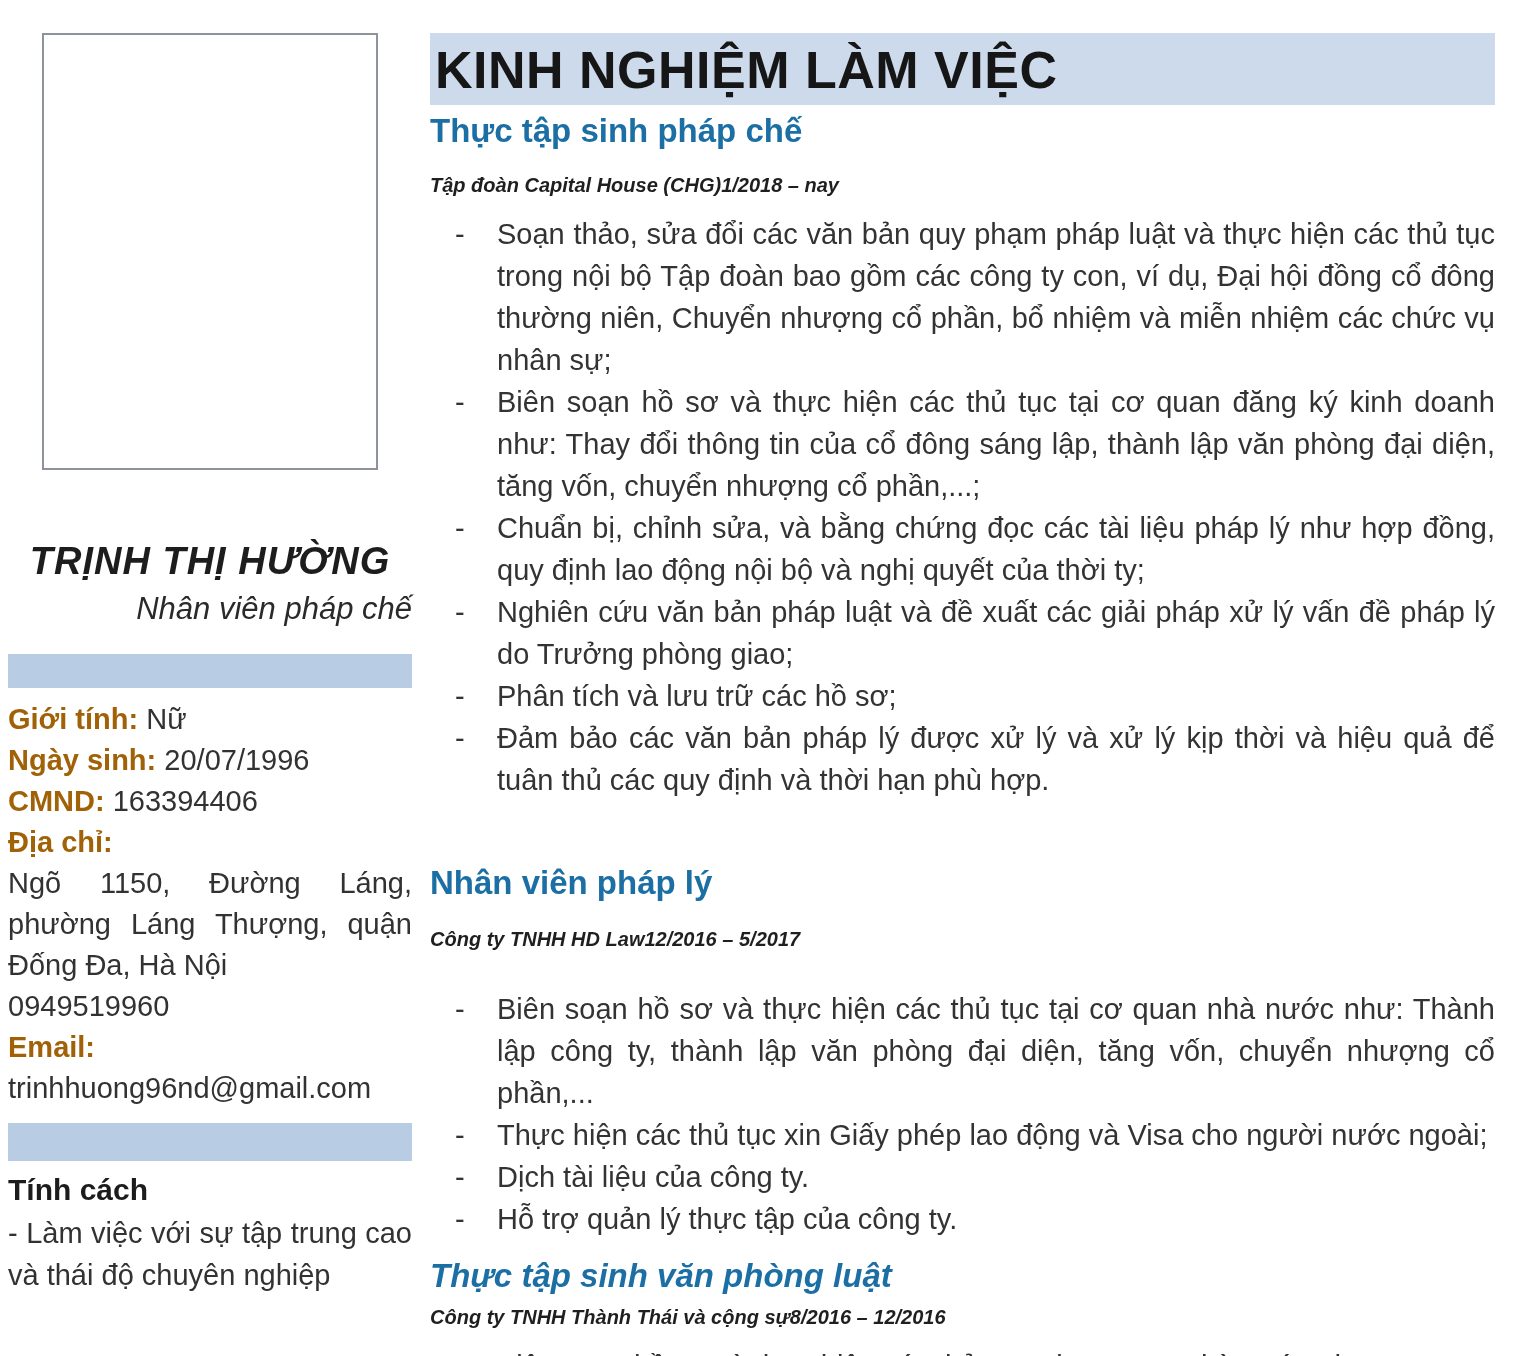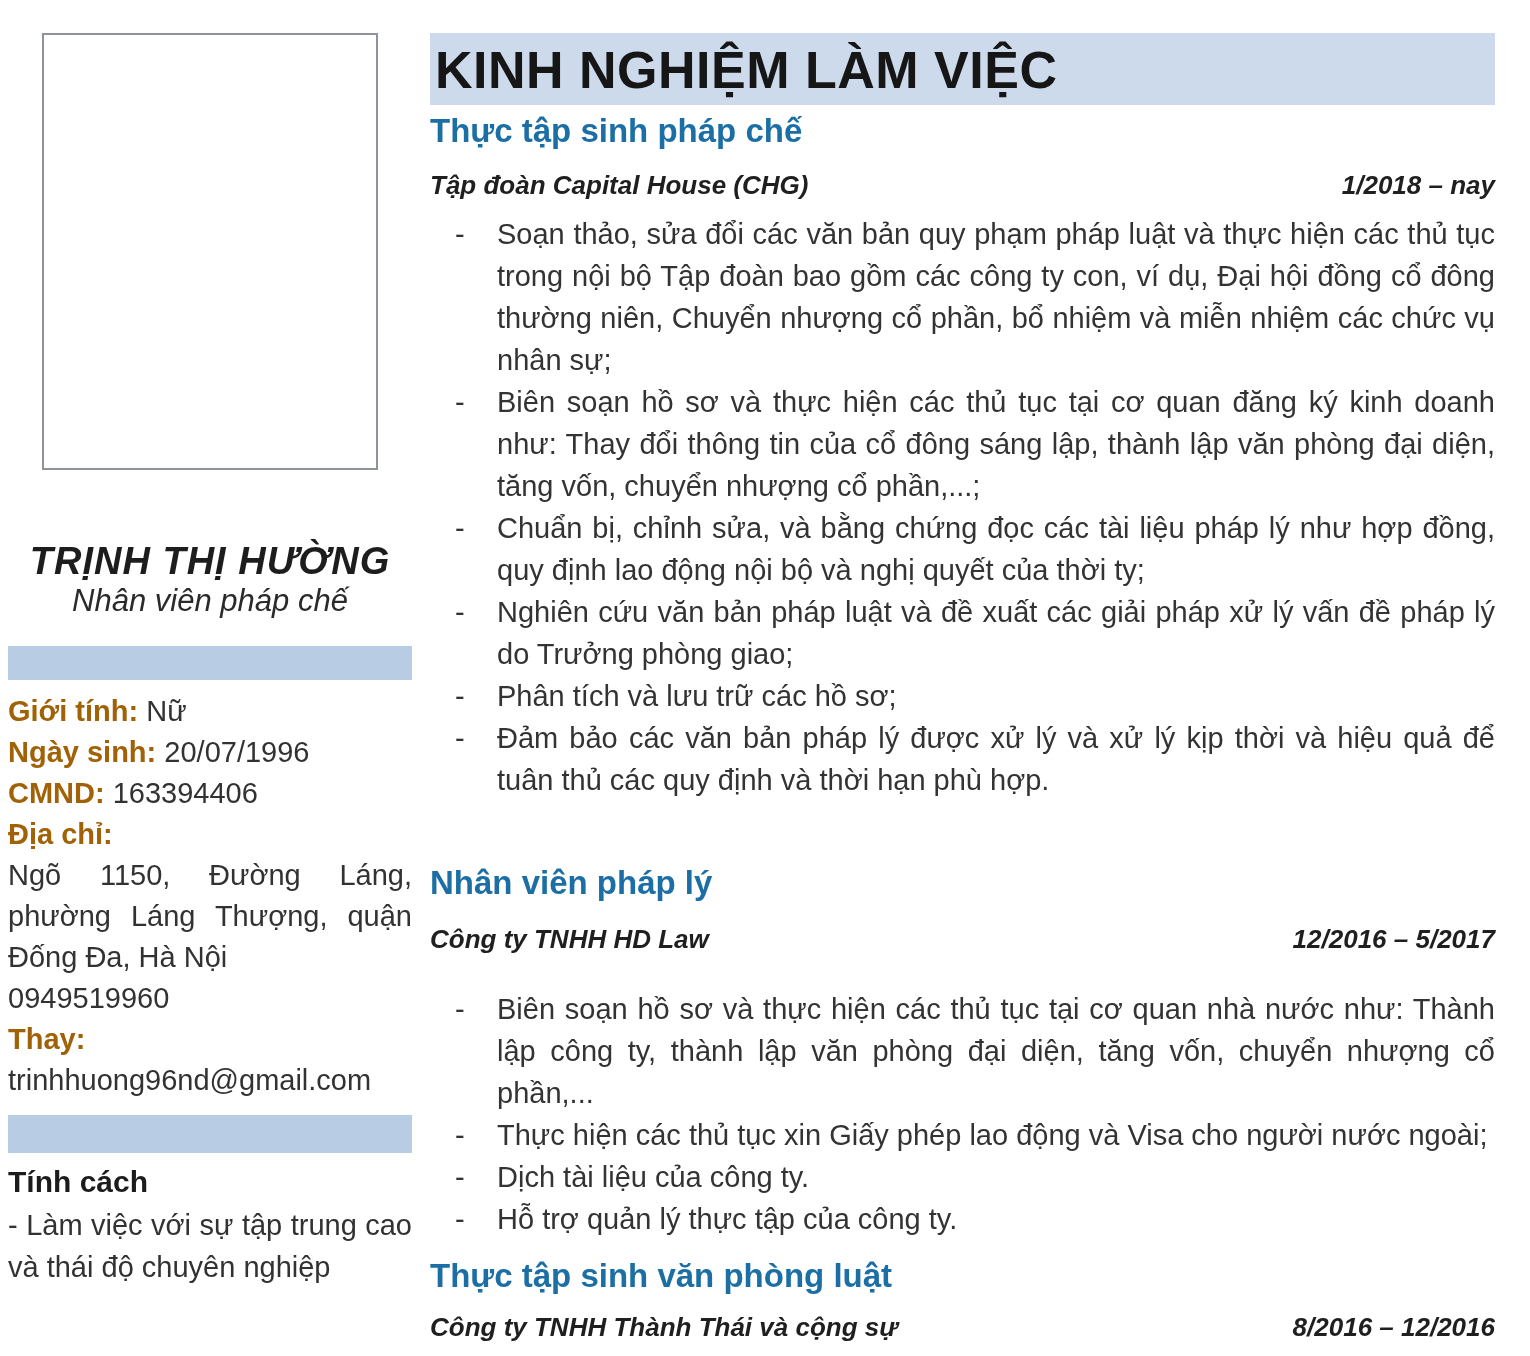"Tập đoàn Capital House (CHG)" .company-row { font-size: 26px -> 20px; justify-content: space-between -> flex-start }
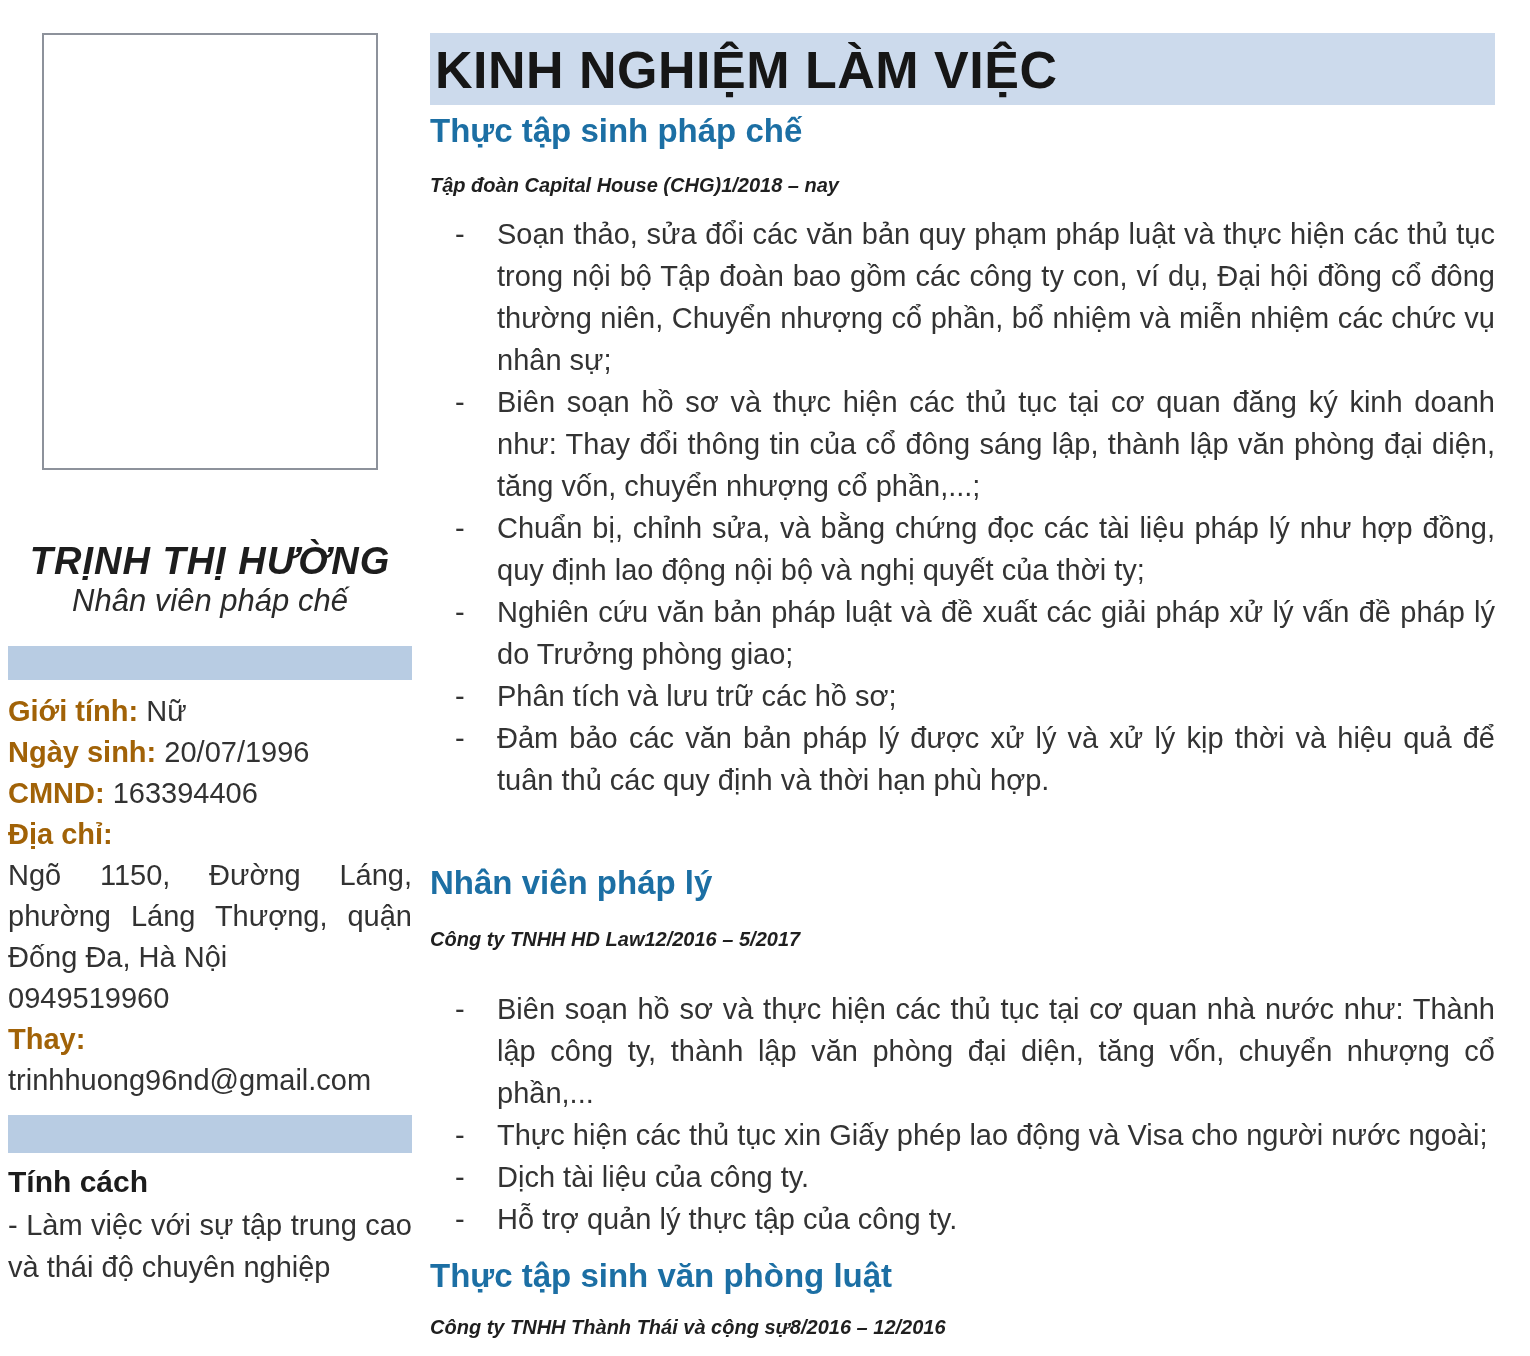"Nhân viên pháp chế" .jobtitle { margin-top: none -> 8px; text-align: center -> right }
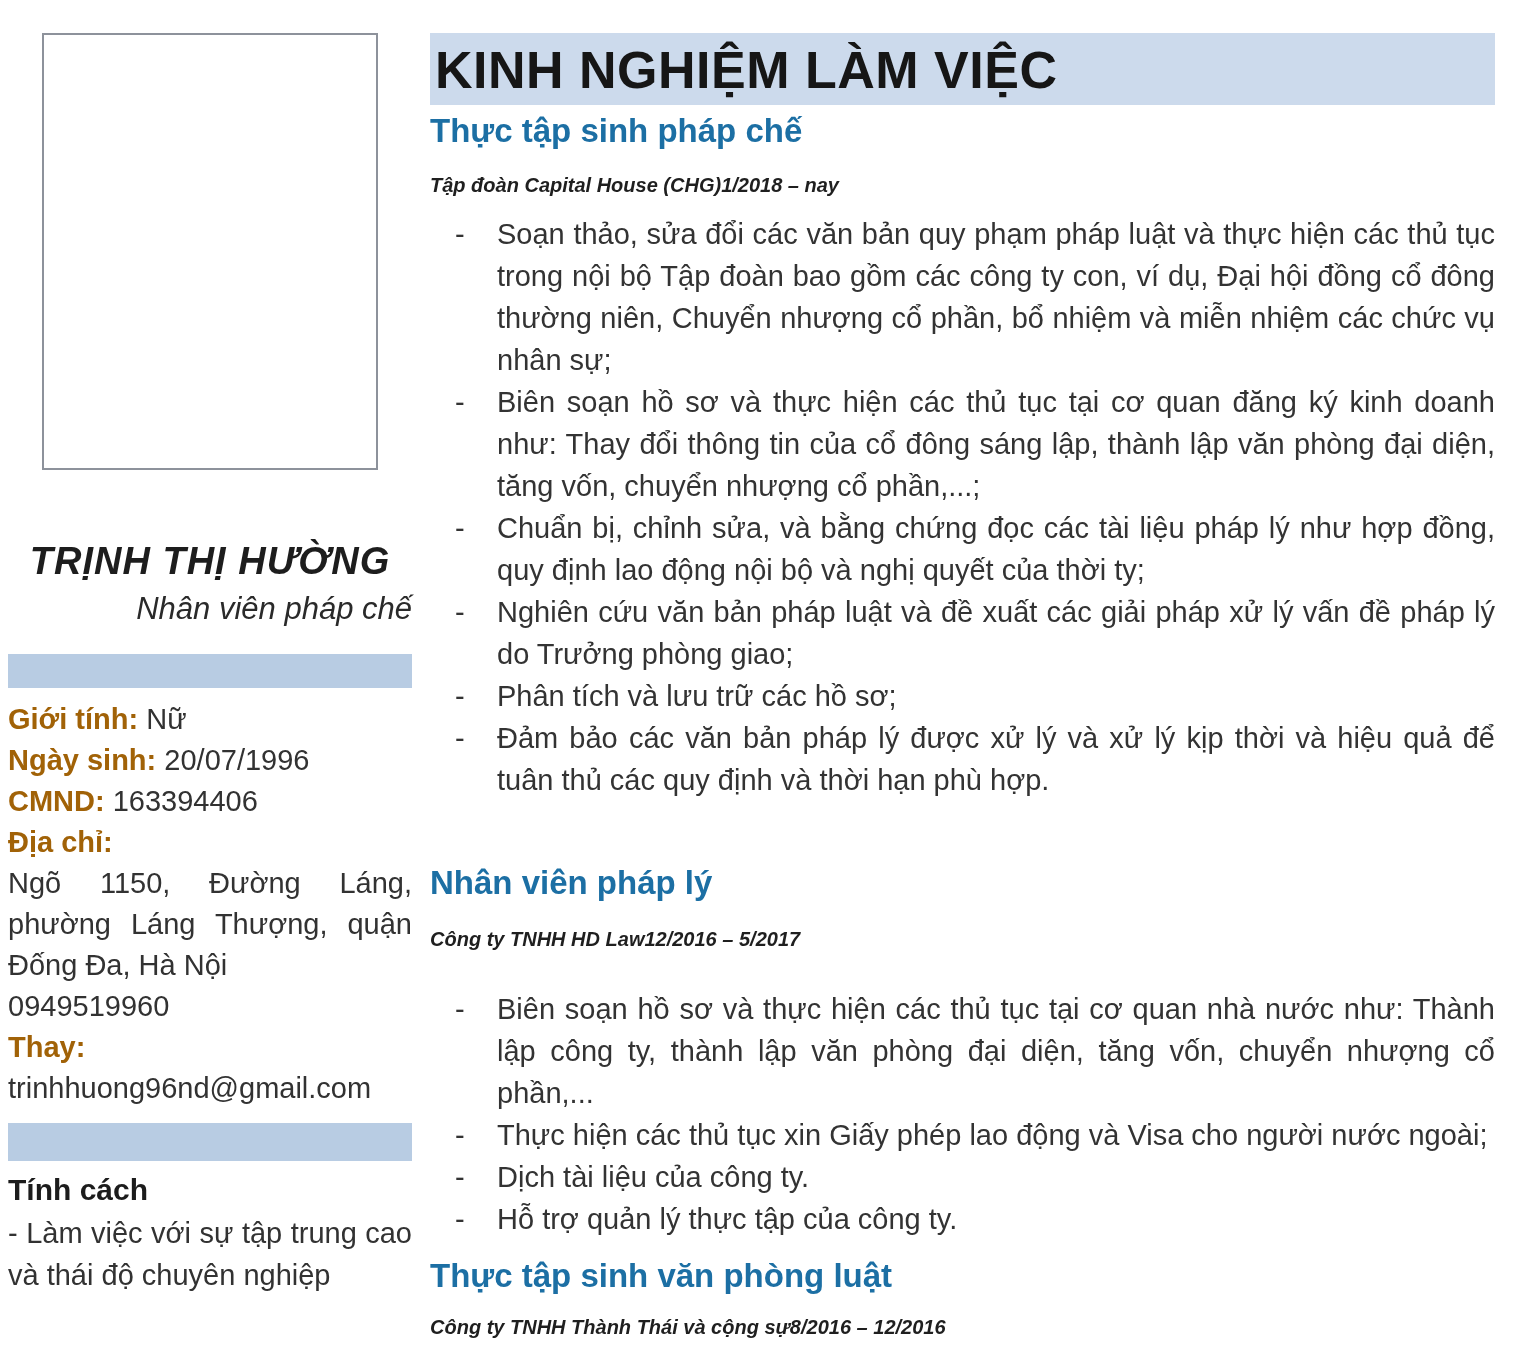"Thay:" b { text: Thay -> Email }
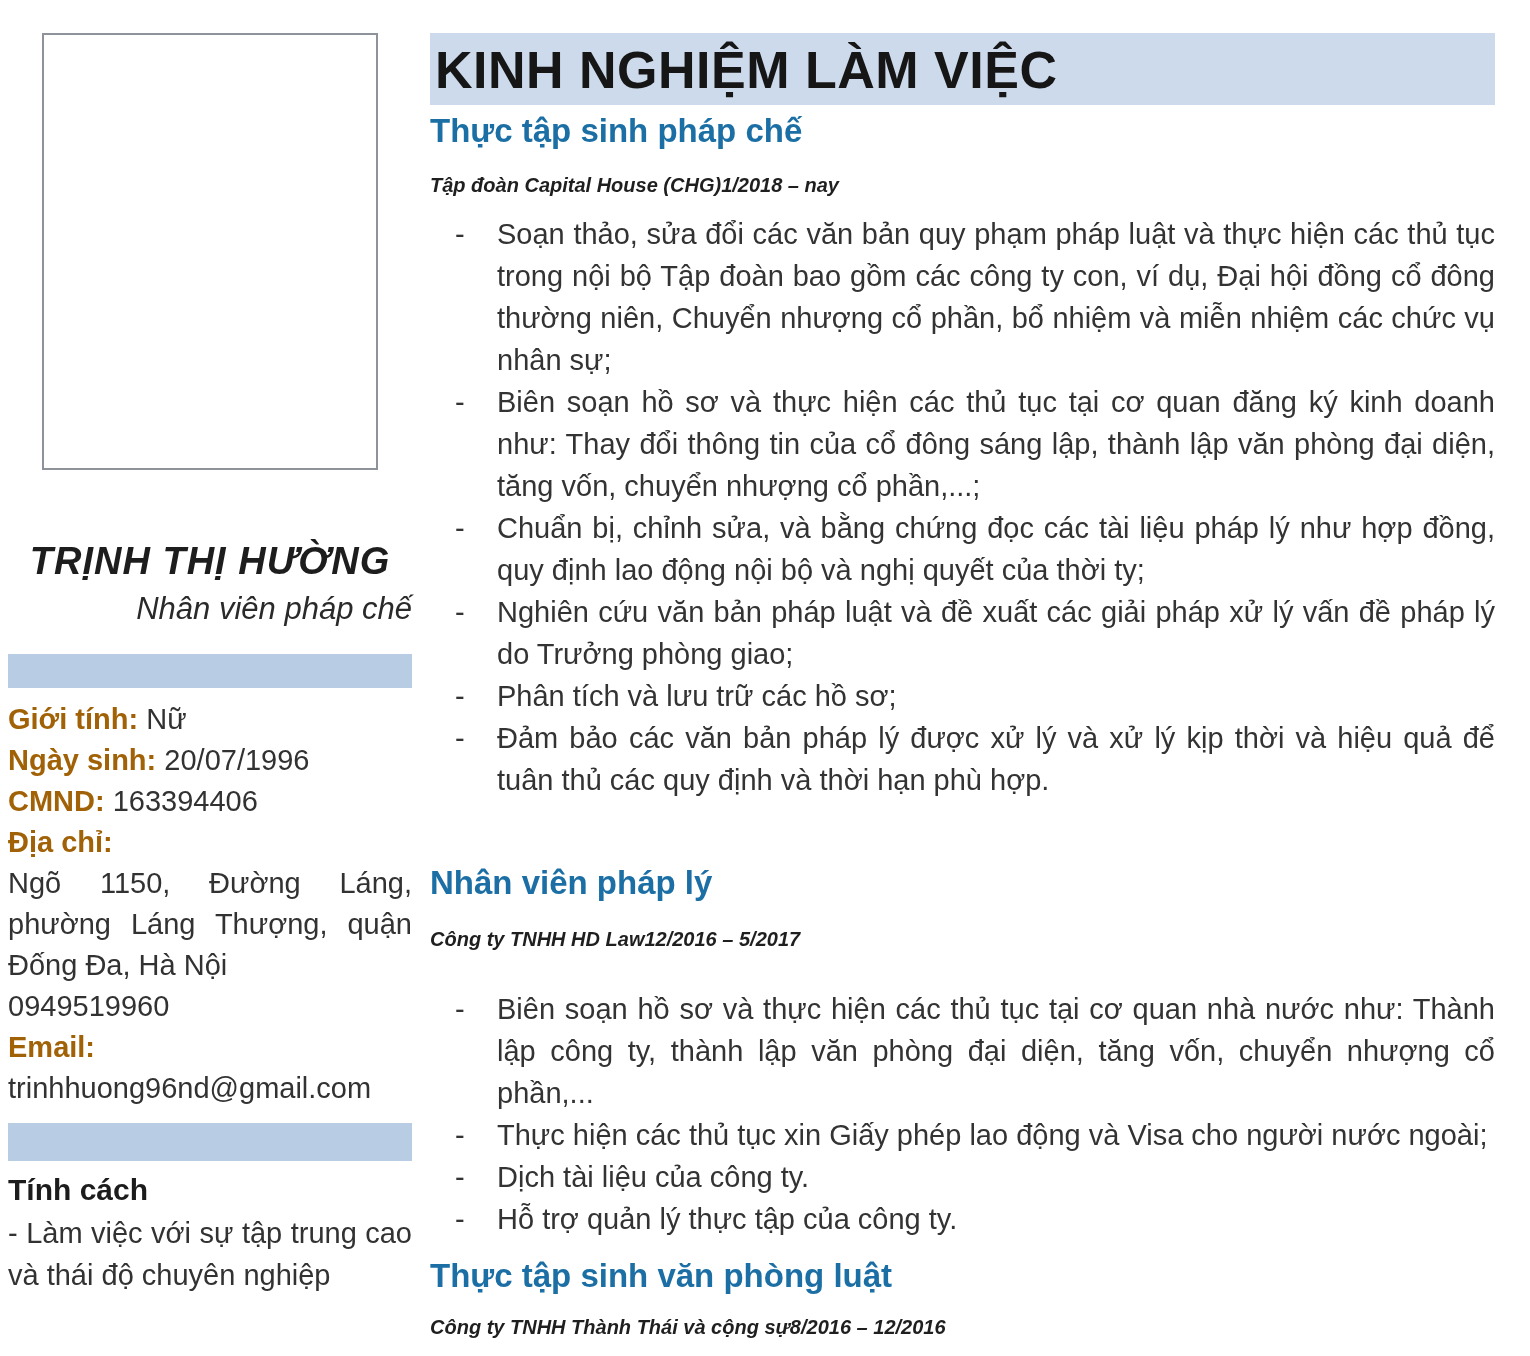"Thực tập sinh văn phòng" .job:nth-child(3) .role { font-style: none -> italic; margin-bottom: 10px -> 0 }
